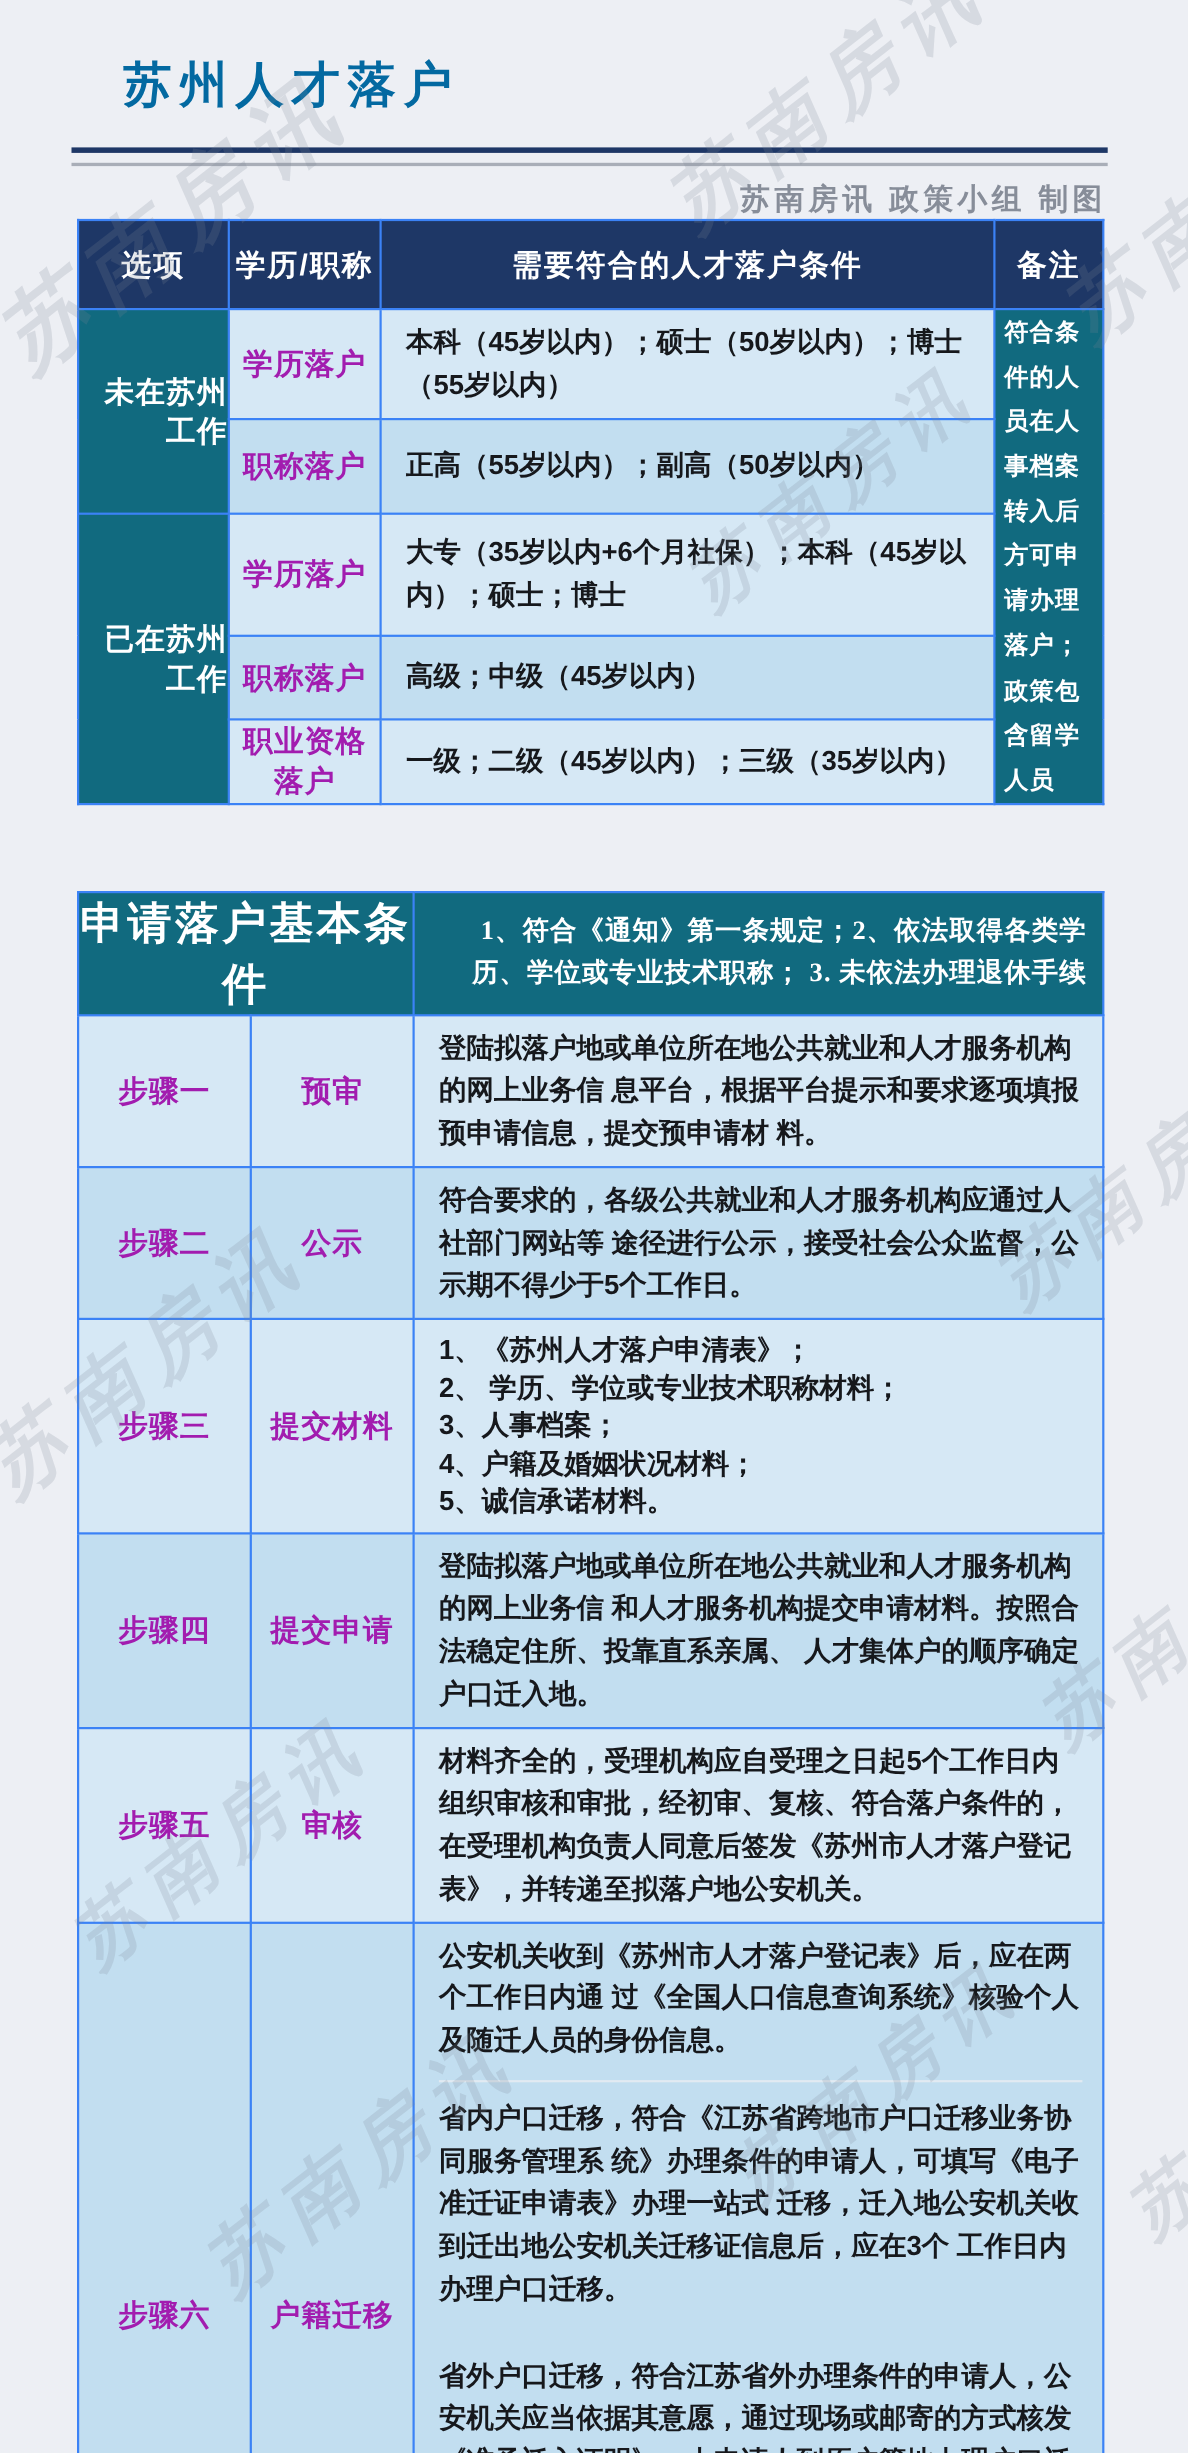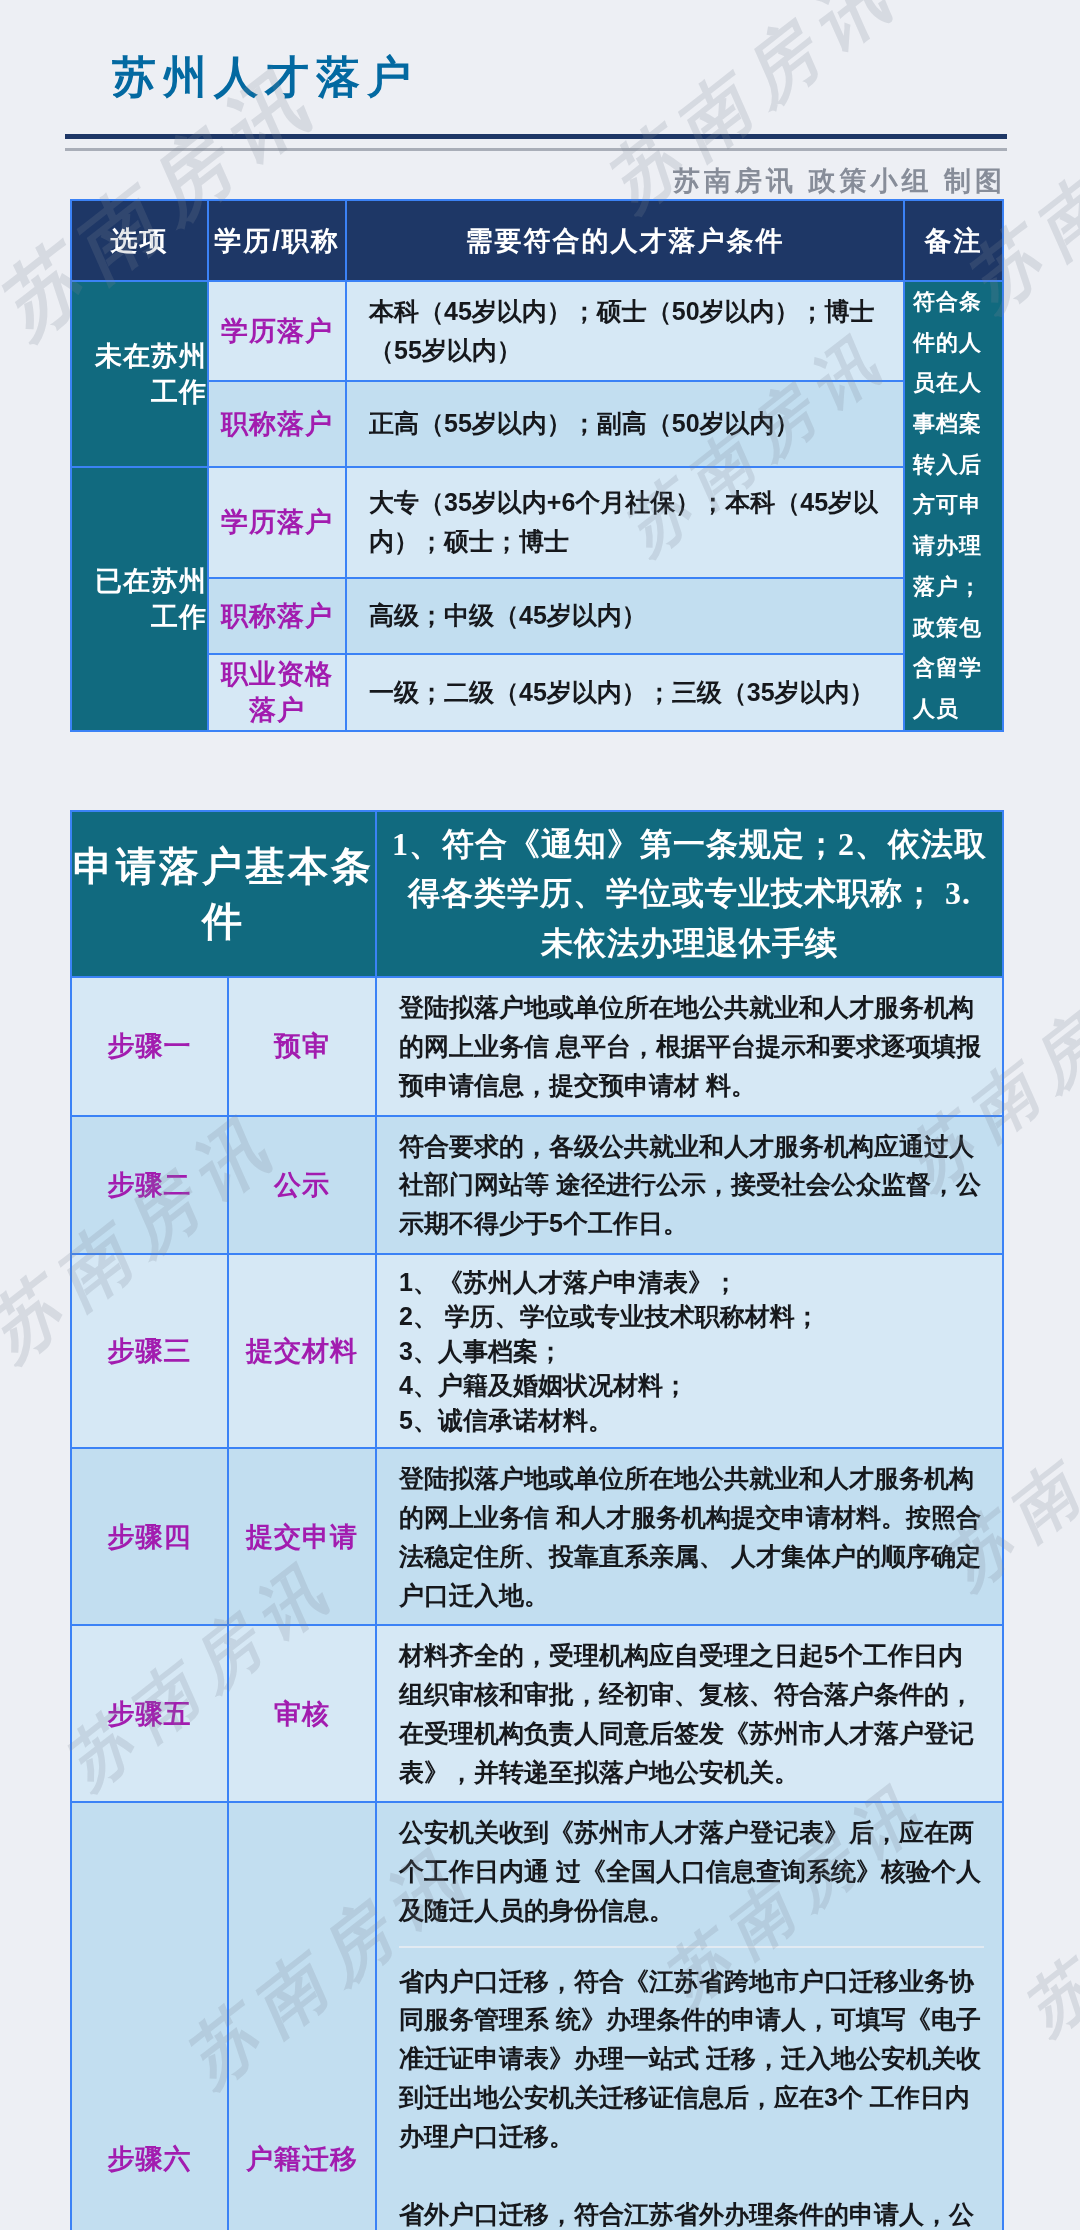"1、符合《通知》第一条规定；2、依法取得各类学历、学位或专业技术职称； 3." .t2 .htext { font-size: 32px -> 24px; text-align: center -> right }
